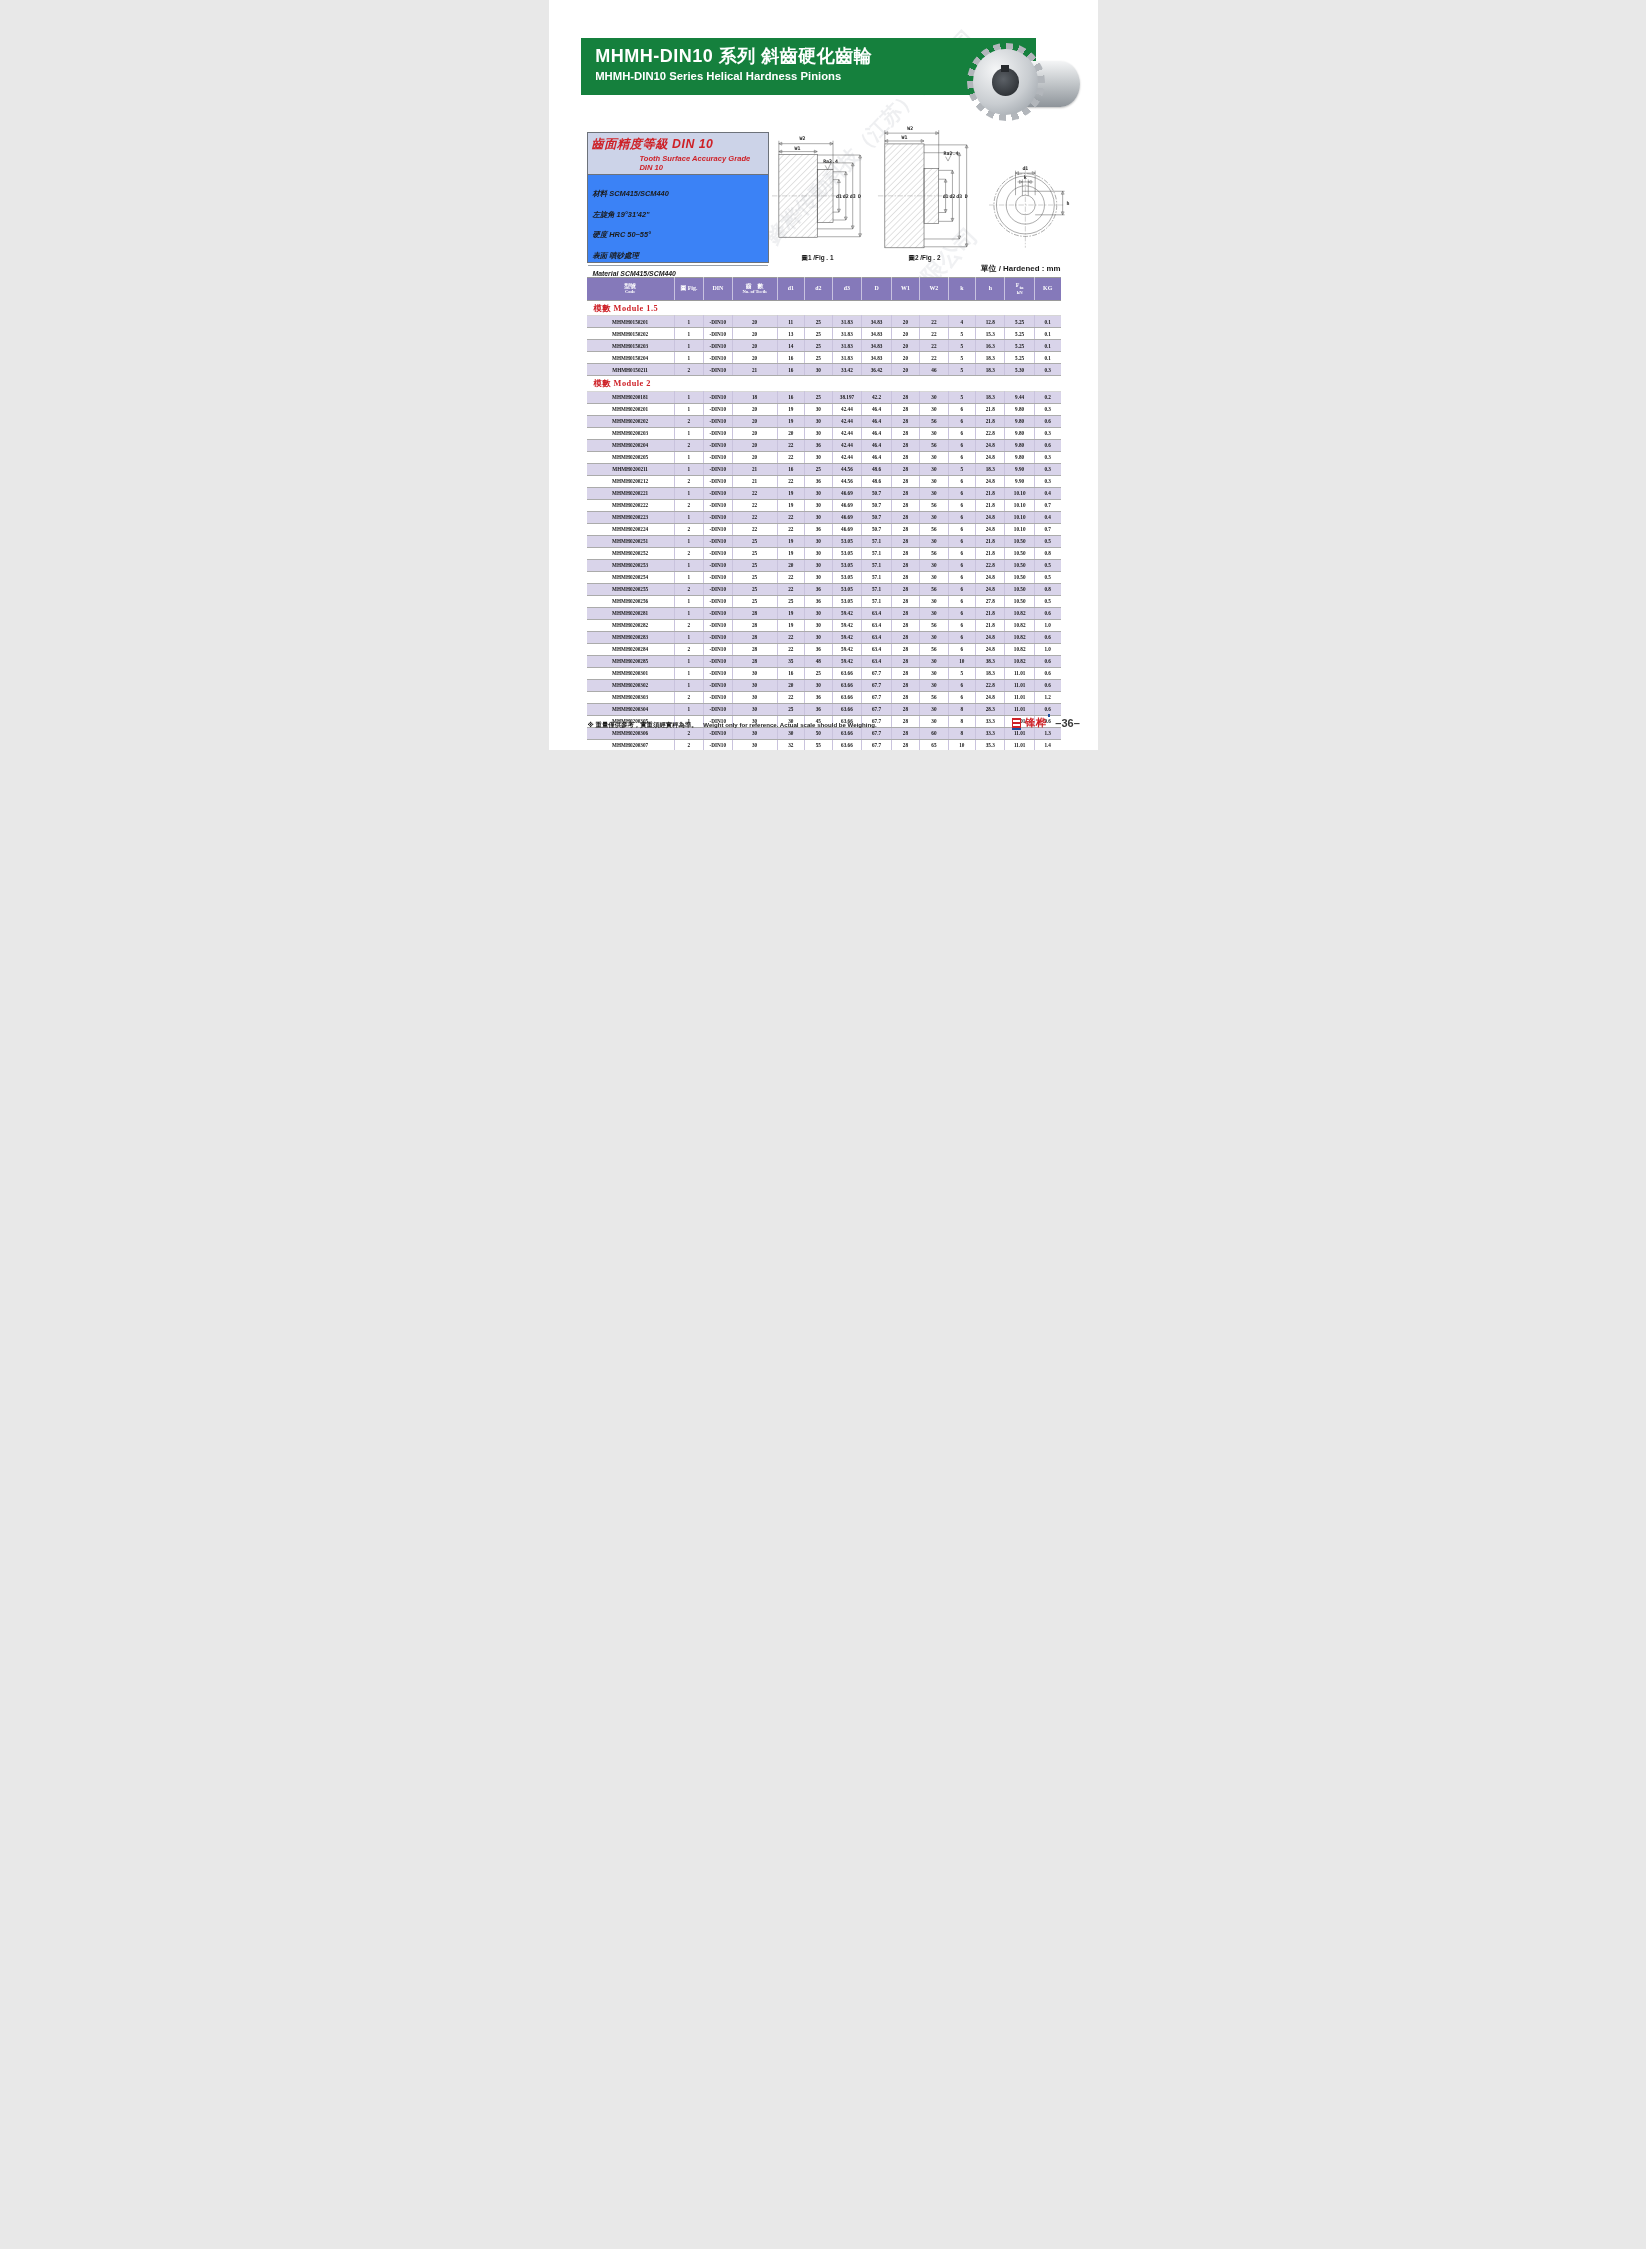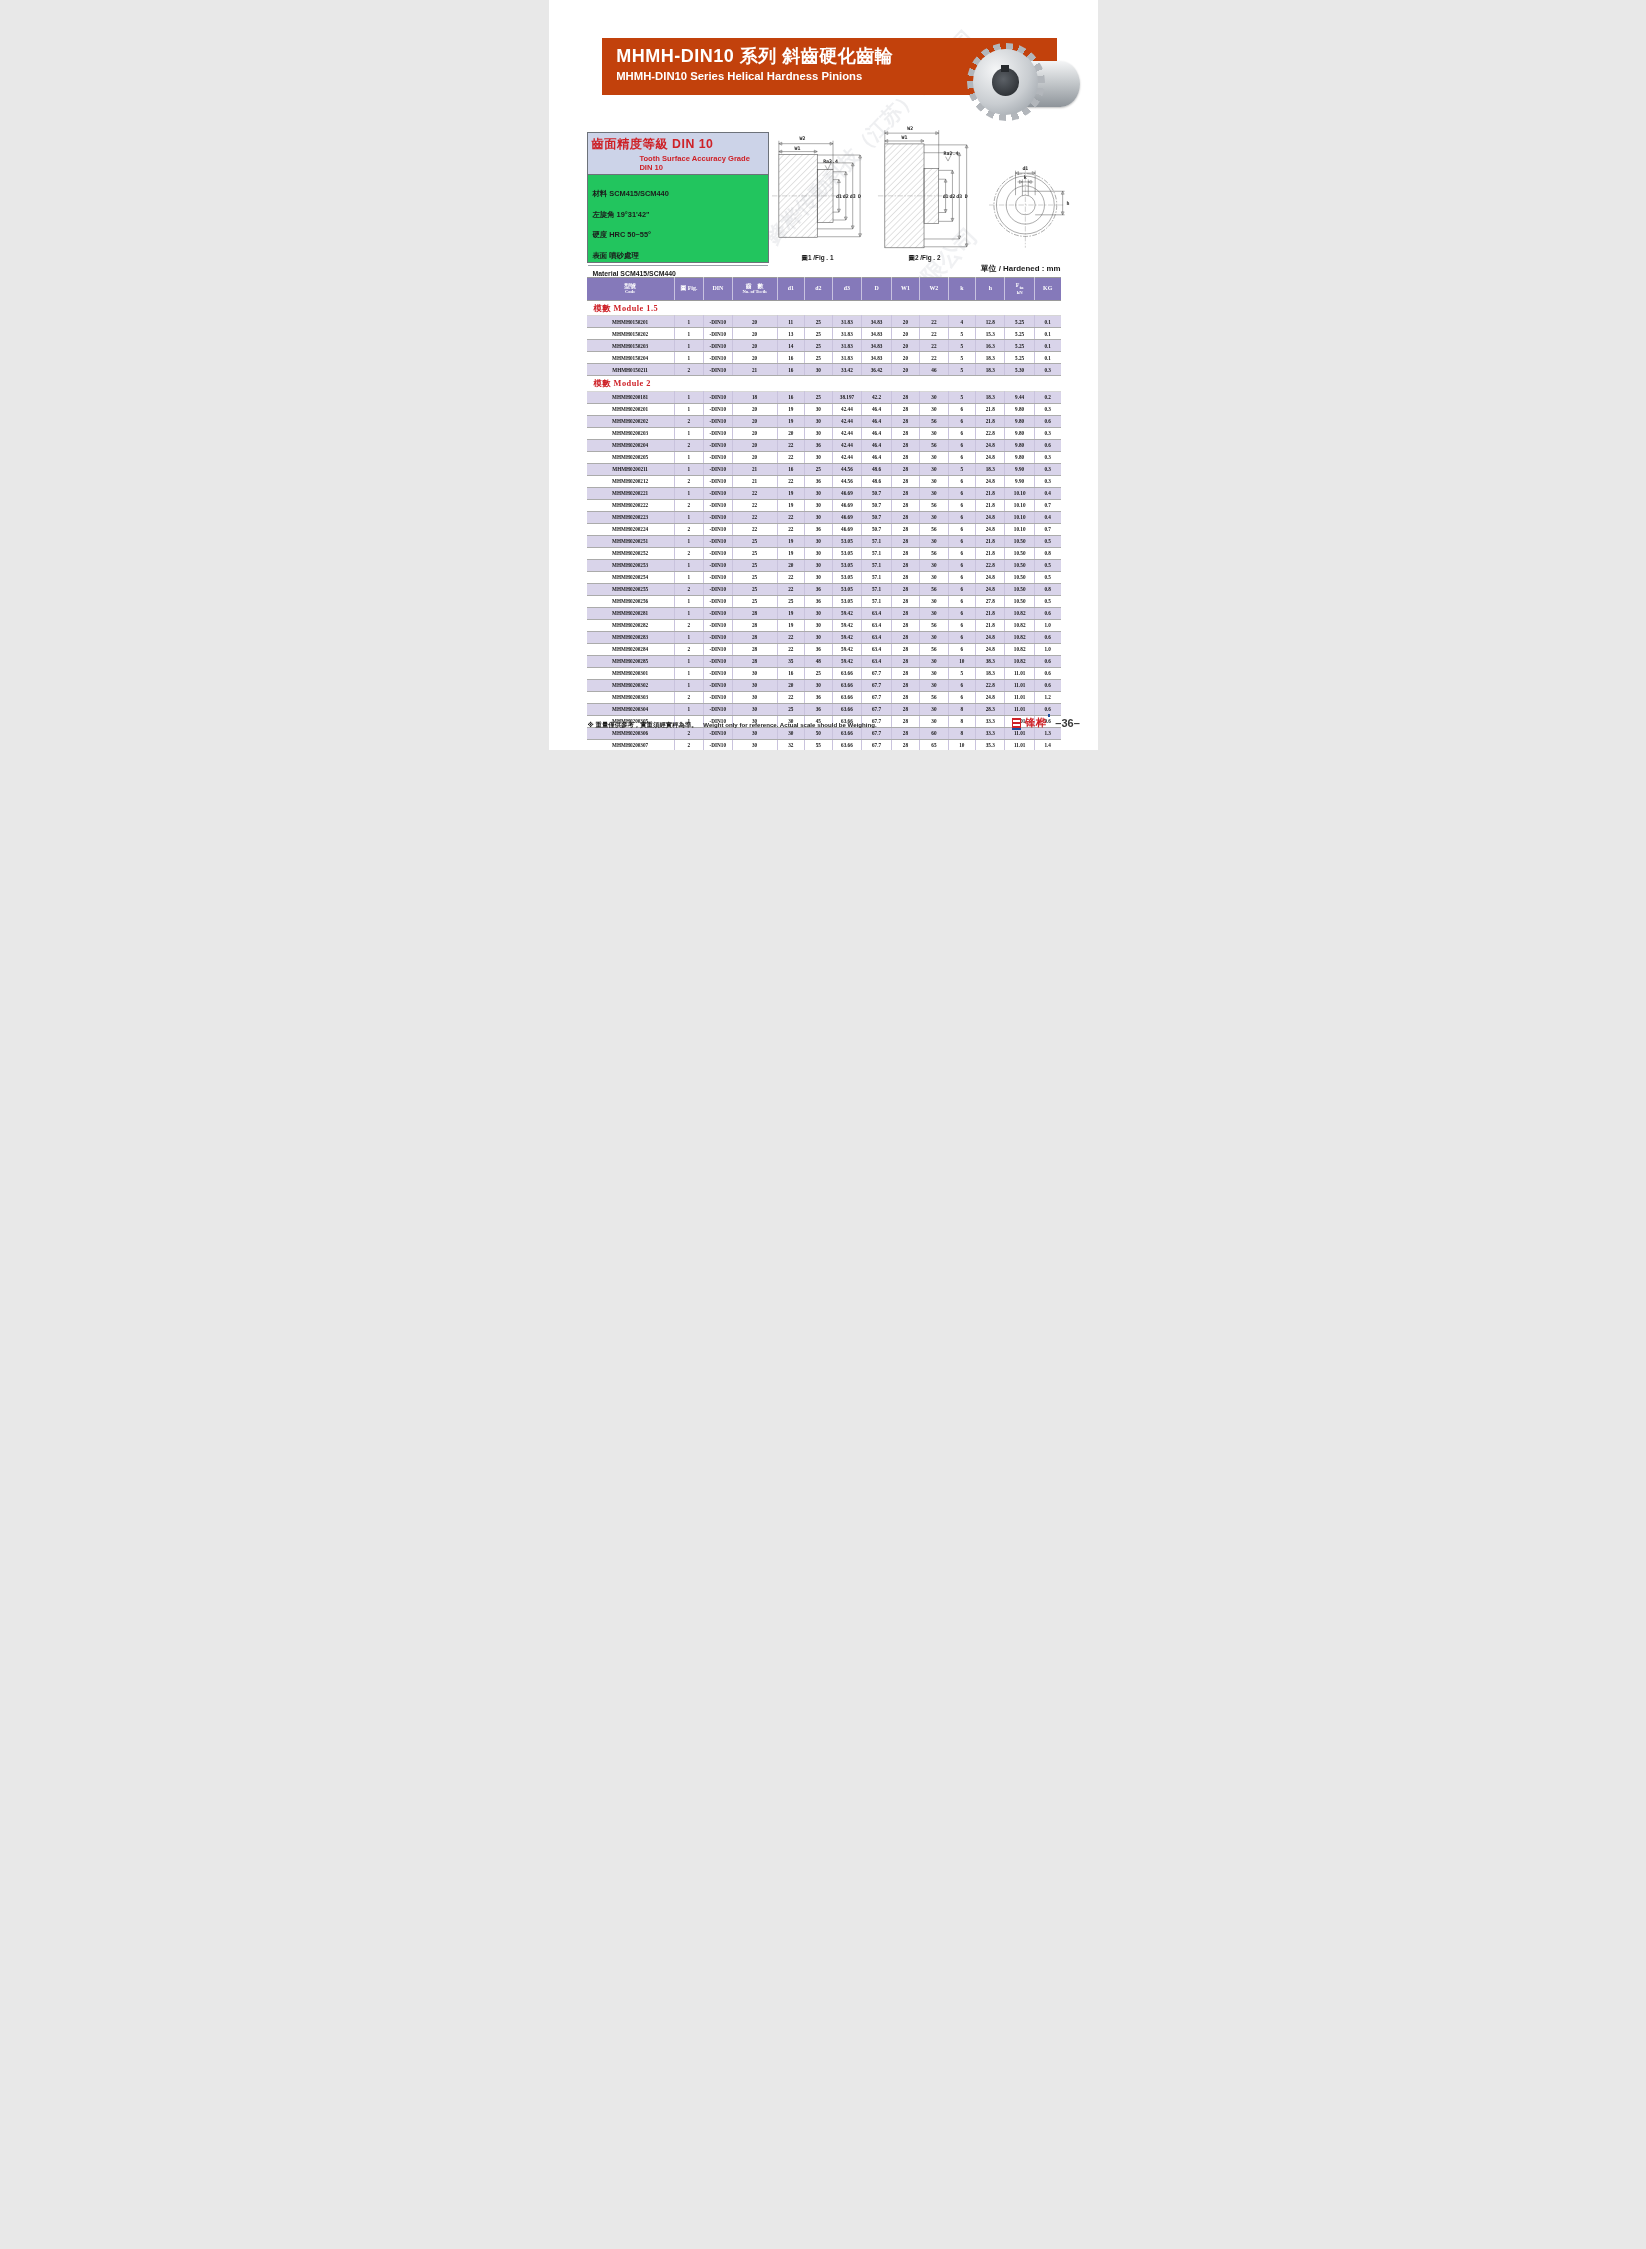"MHMH-DIN10 系列 斜齒硬化齒輪" .banner { background: #c2410c -> #15803d; left: 53px -> 32px }
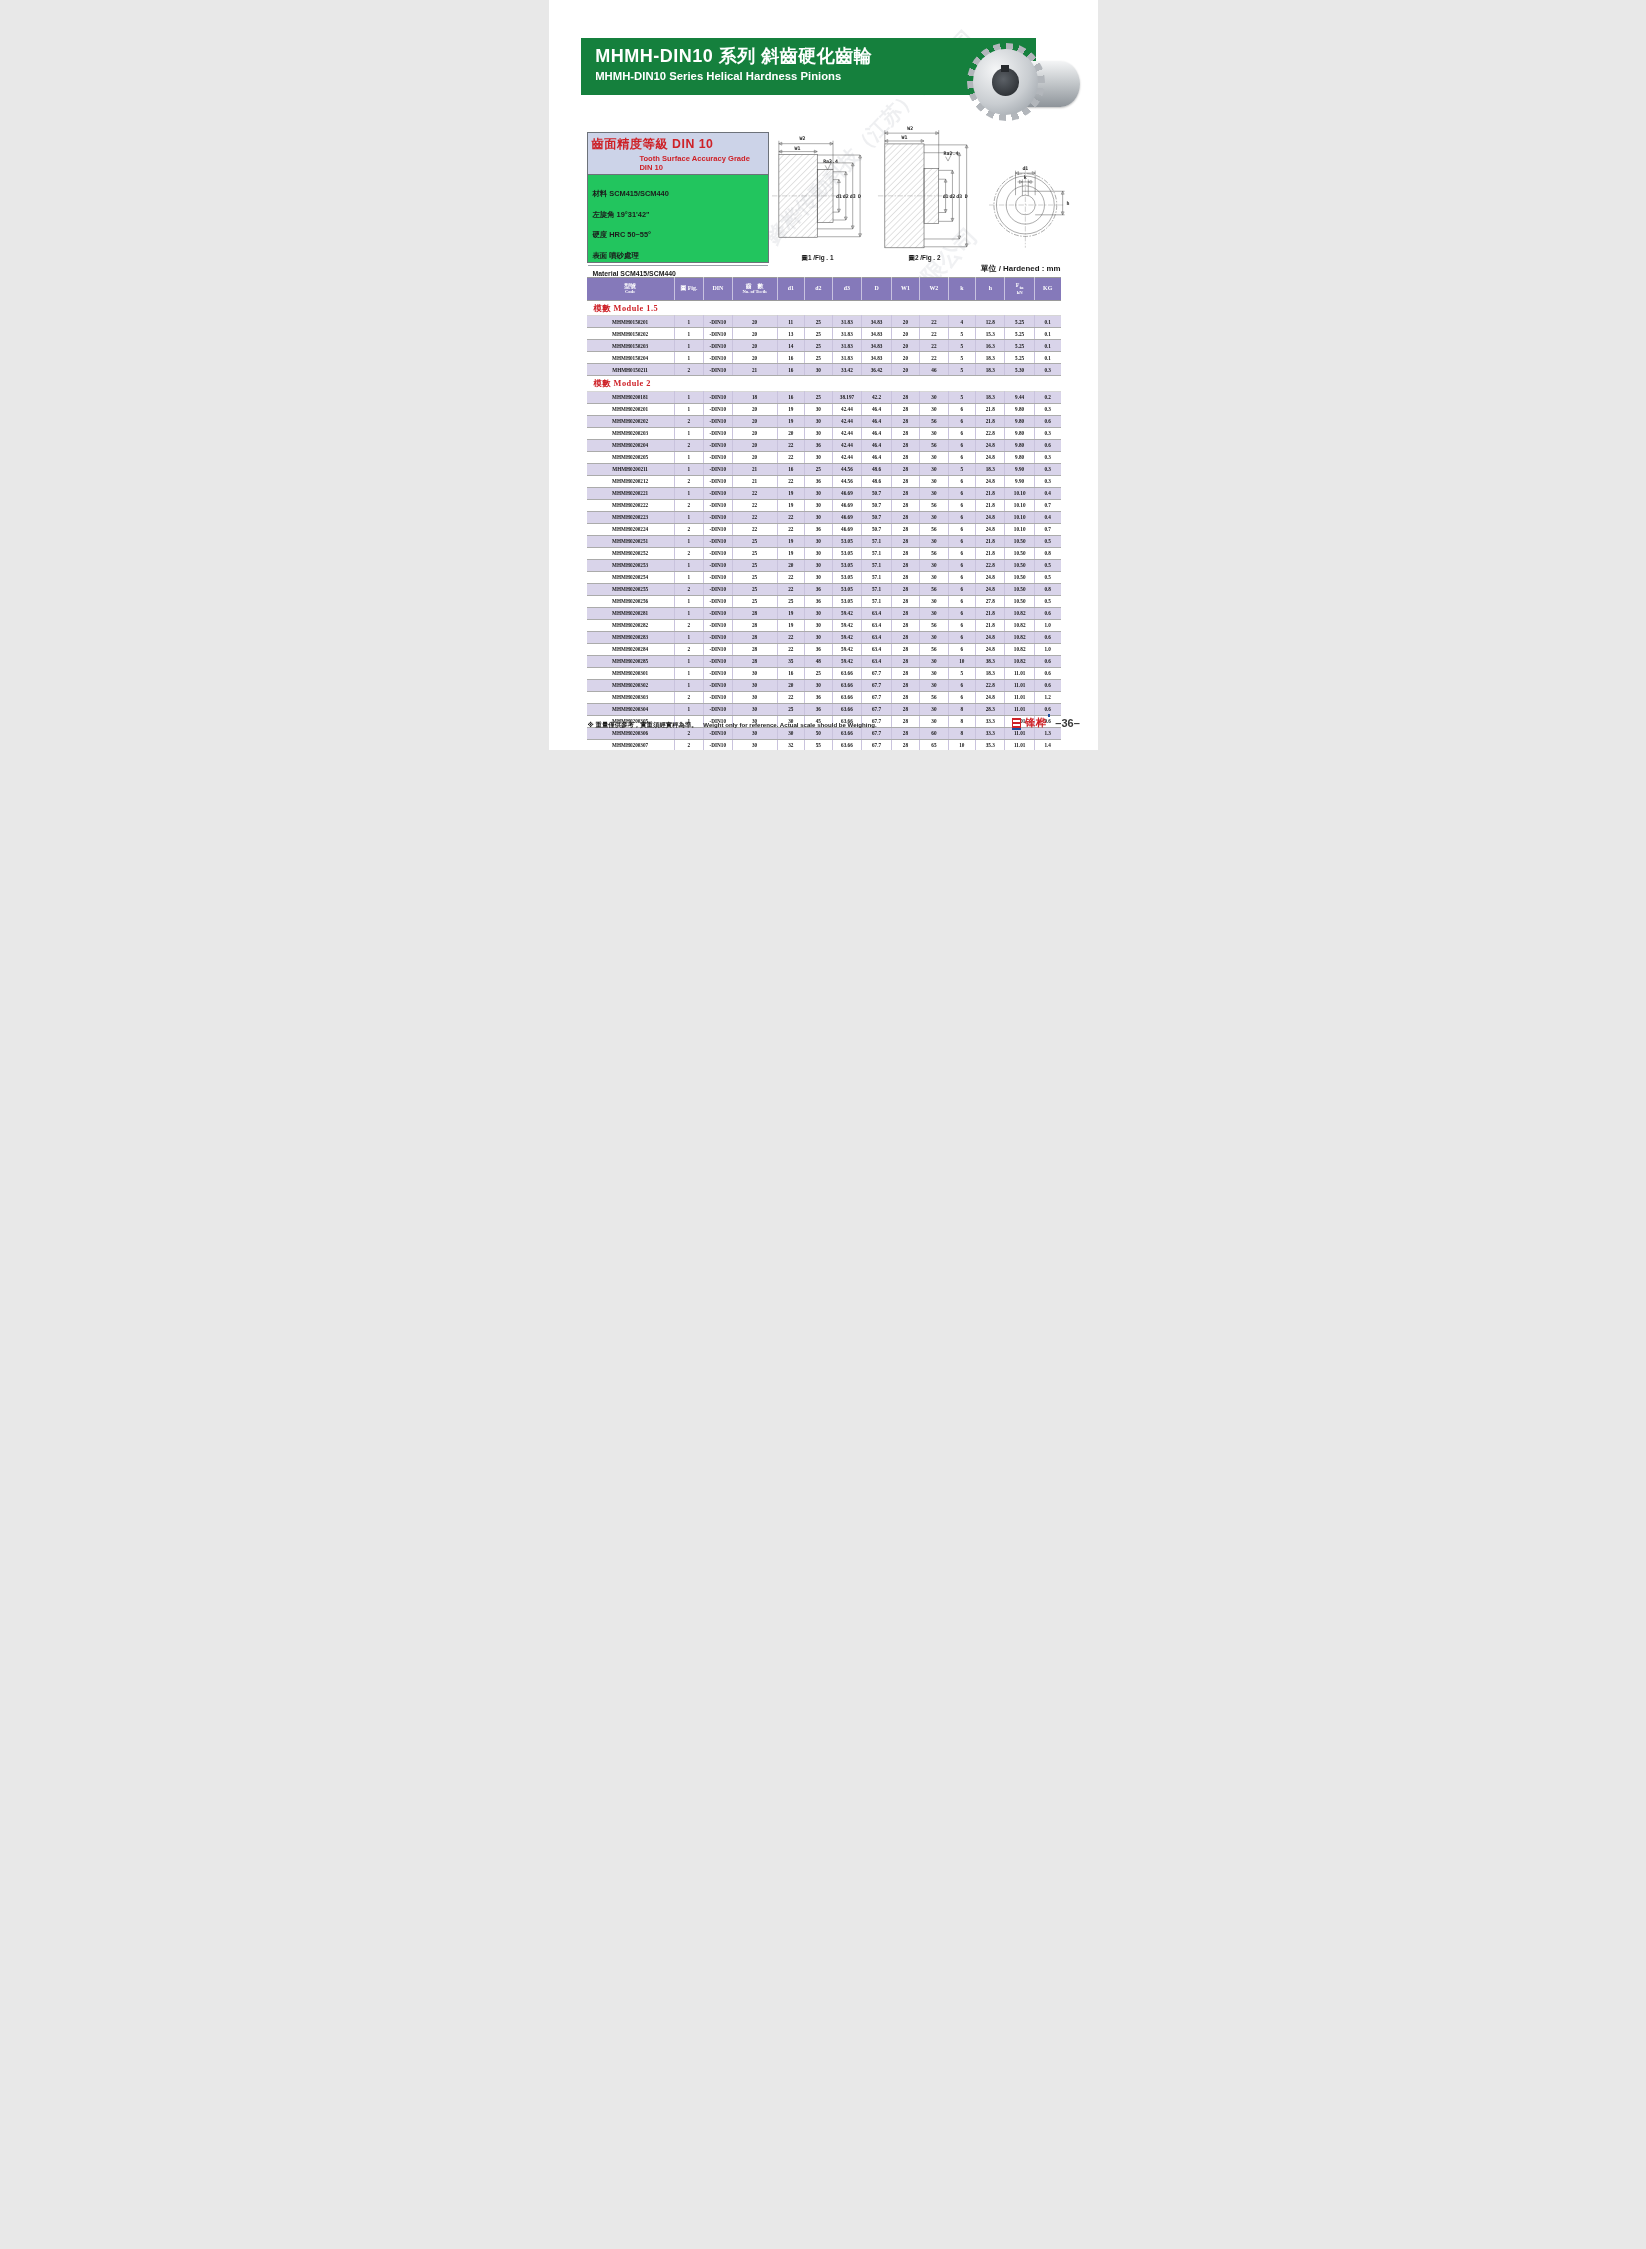"齒面精度等級 DIN 10" .spec { background: #22c55e -> #3b82f6; font-style: none -> italic }
